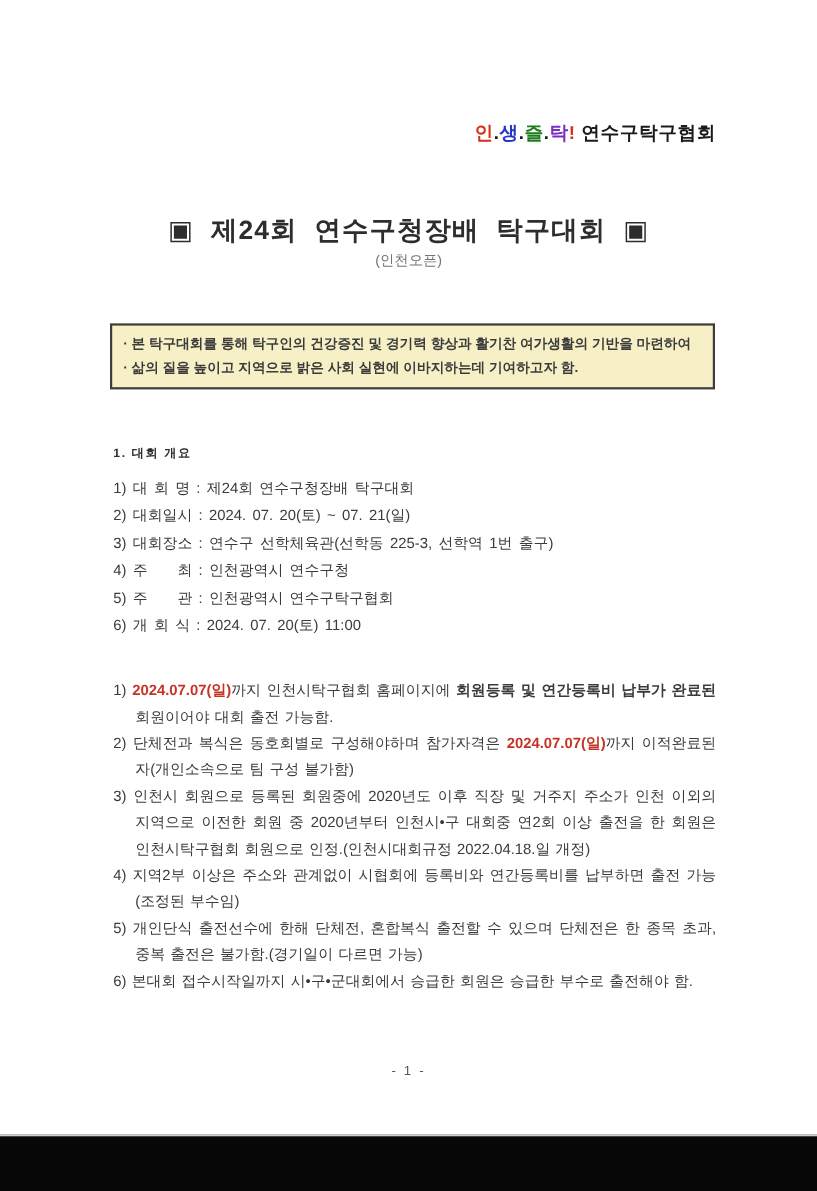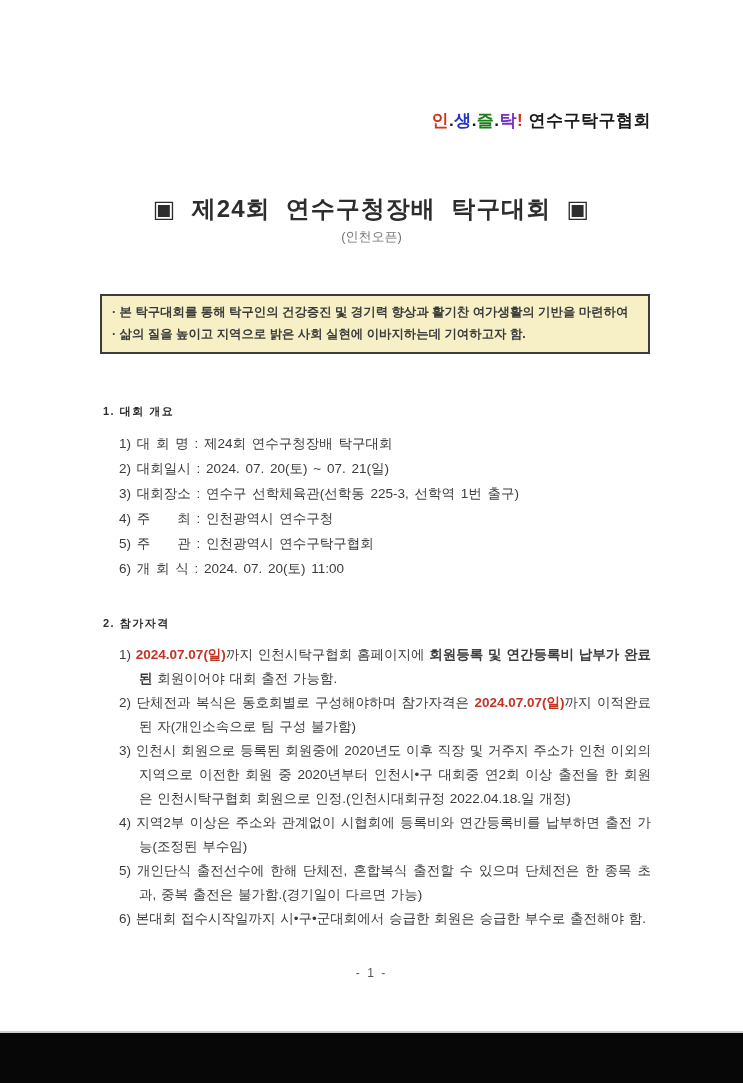"1) 대 회 명 :" .sec .item { margin-left: 16px -> 0 }
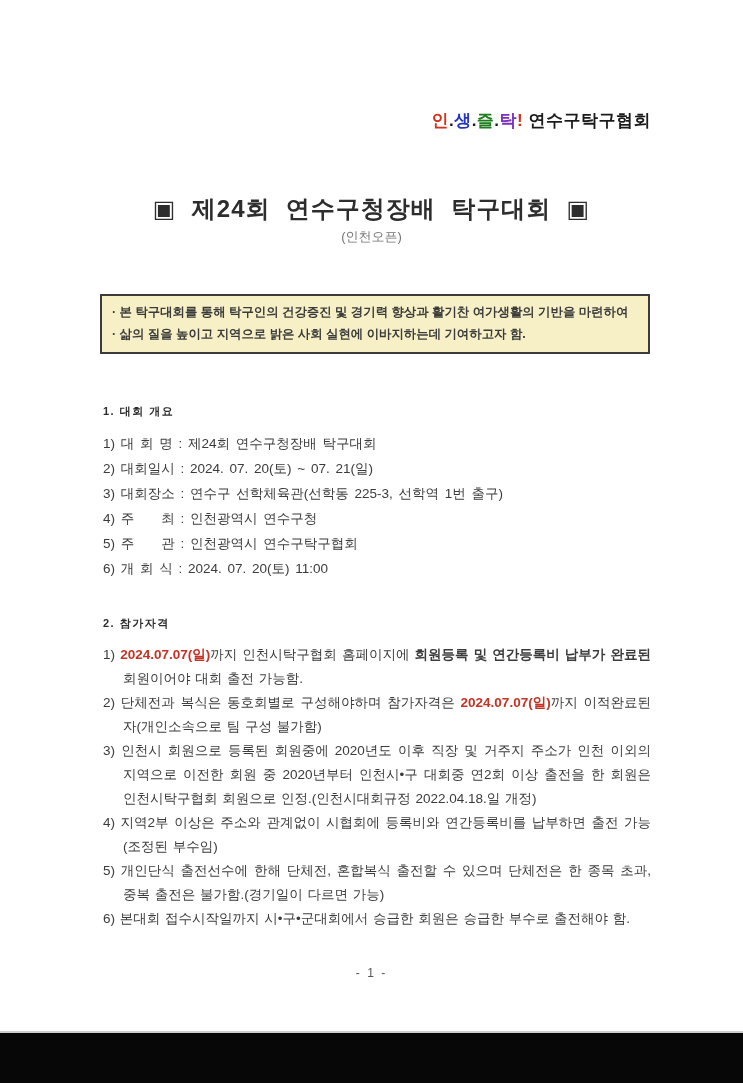"2. 참가자격" div.sec-heading { html: <div>2. 참가자격</div> -> none }
